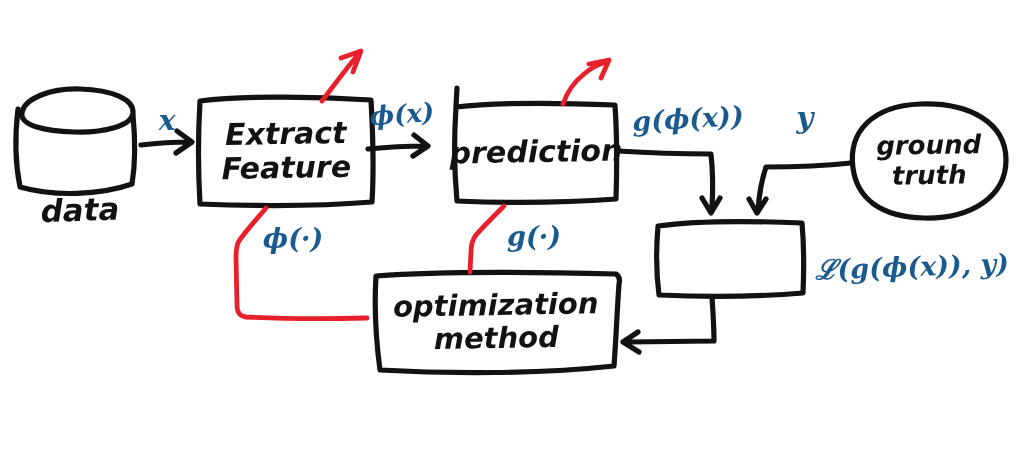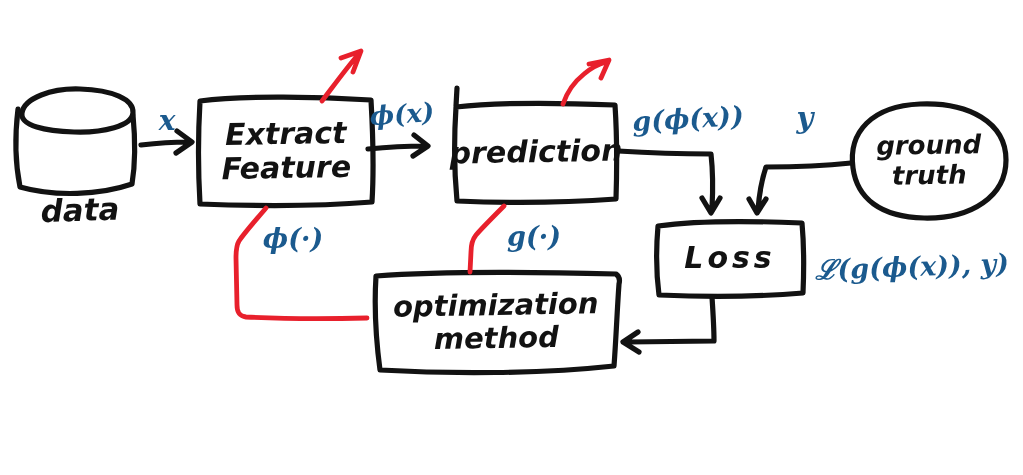"Loss" div.lbl { html: <div>Loss</div> -> none }
